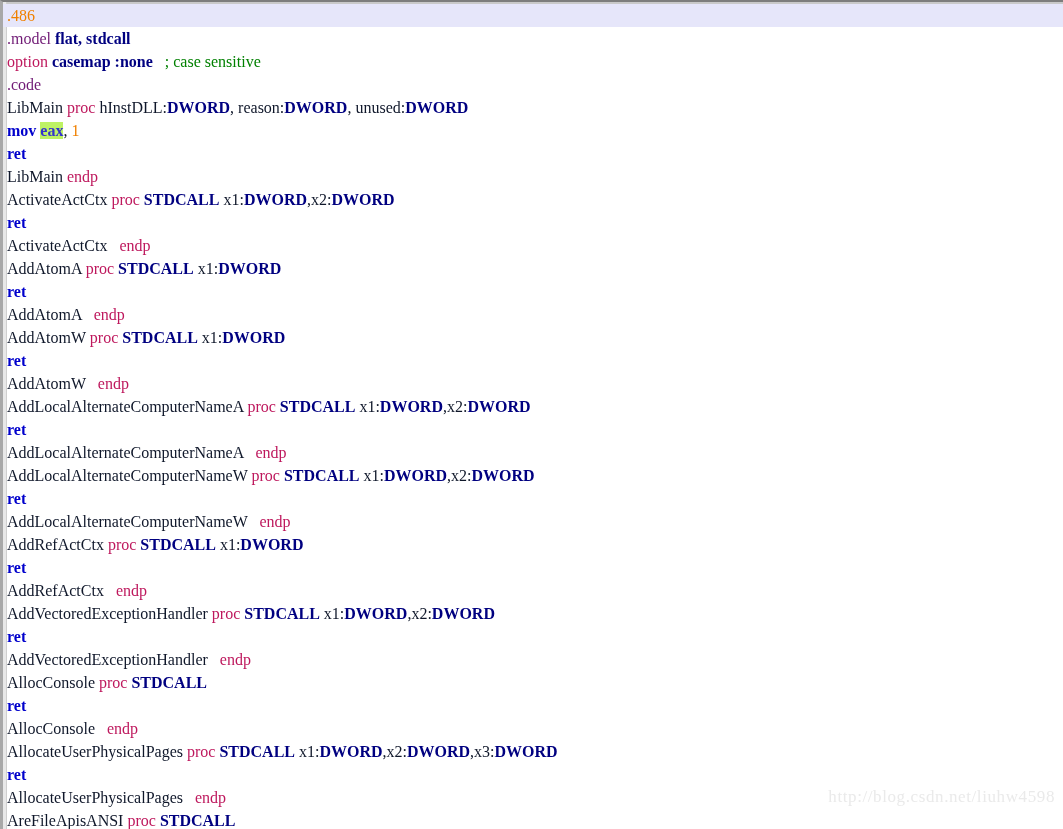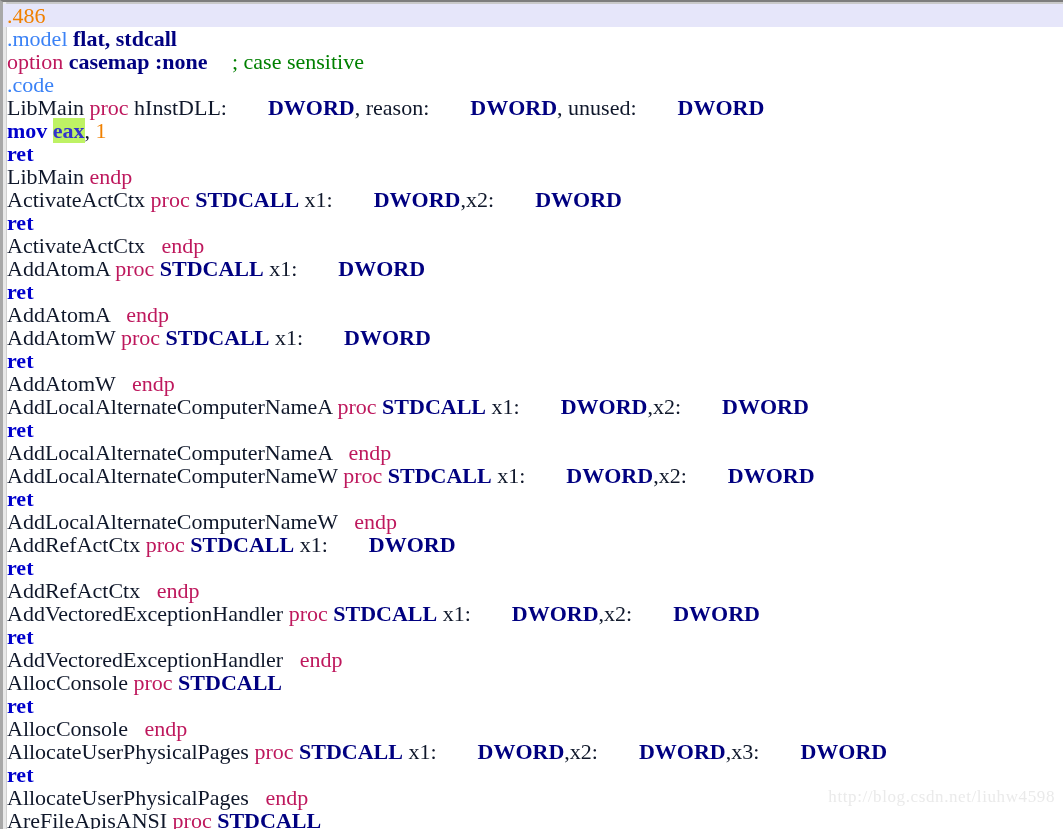".486" #code { font-size: 22px -> 16px }
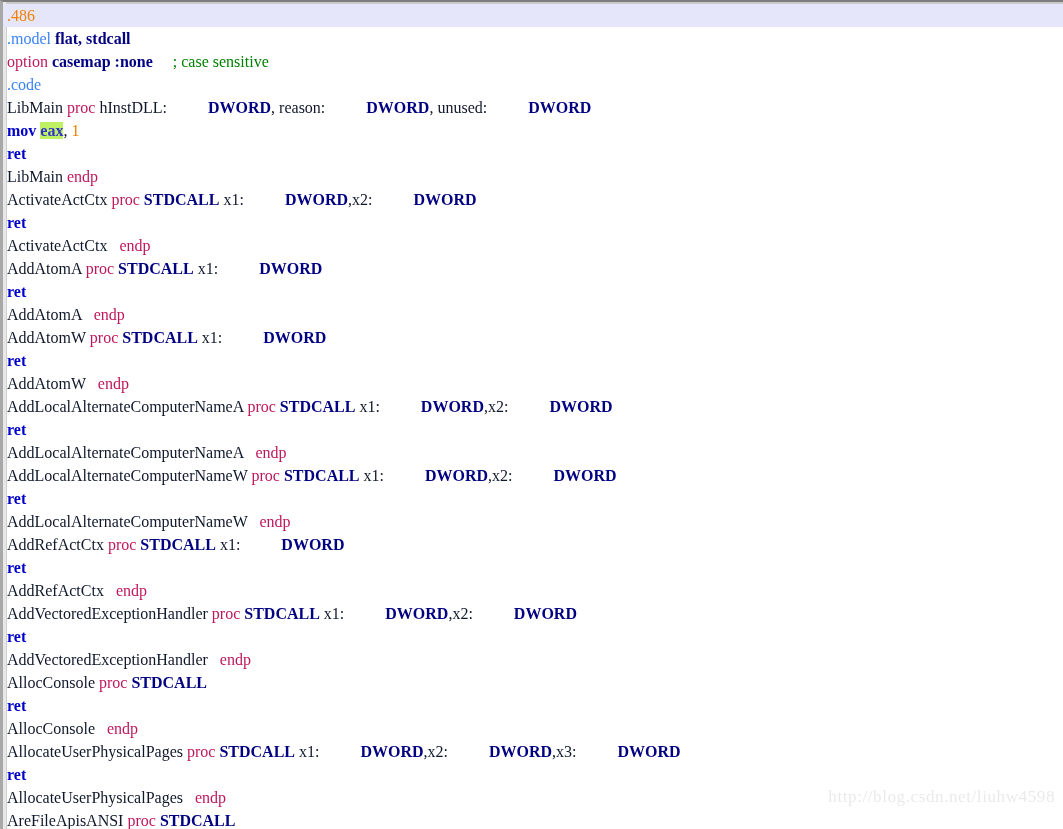".model" .t-dirname { color: #3b82f6 -> #701a75 }
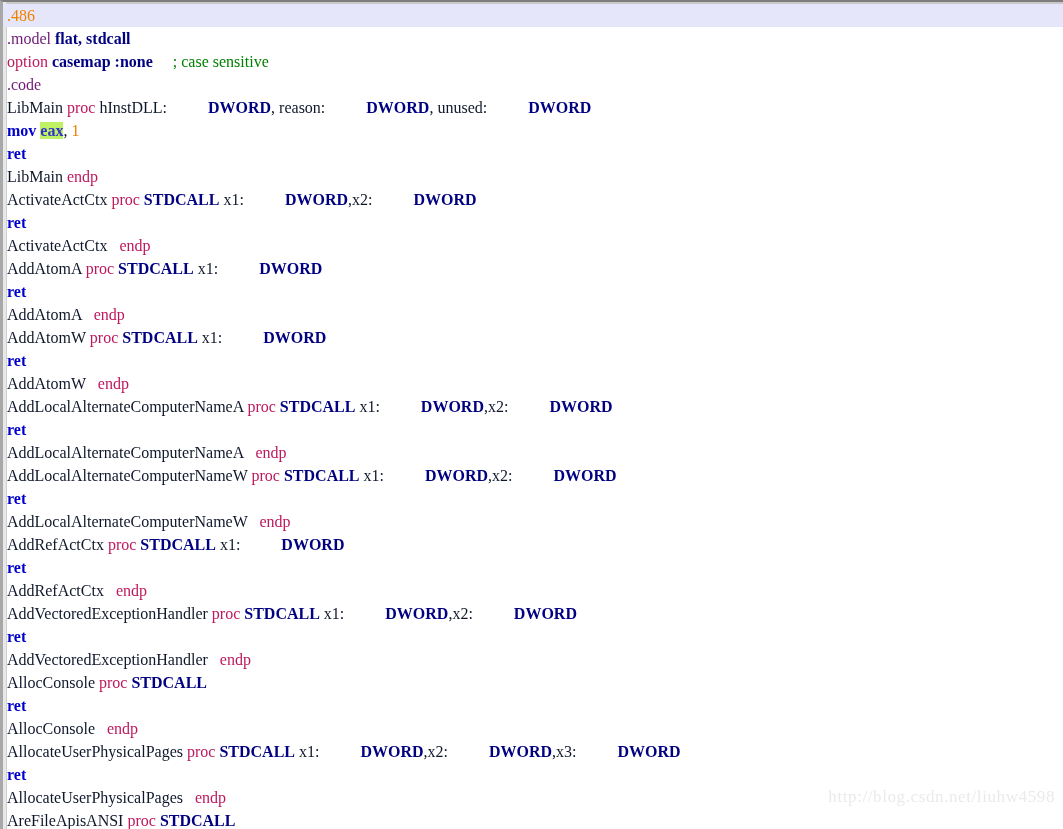"; case sensitive" .t-comment { margin-left: 8px -> none }
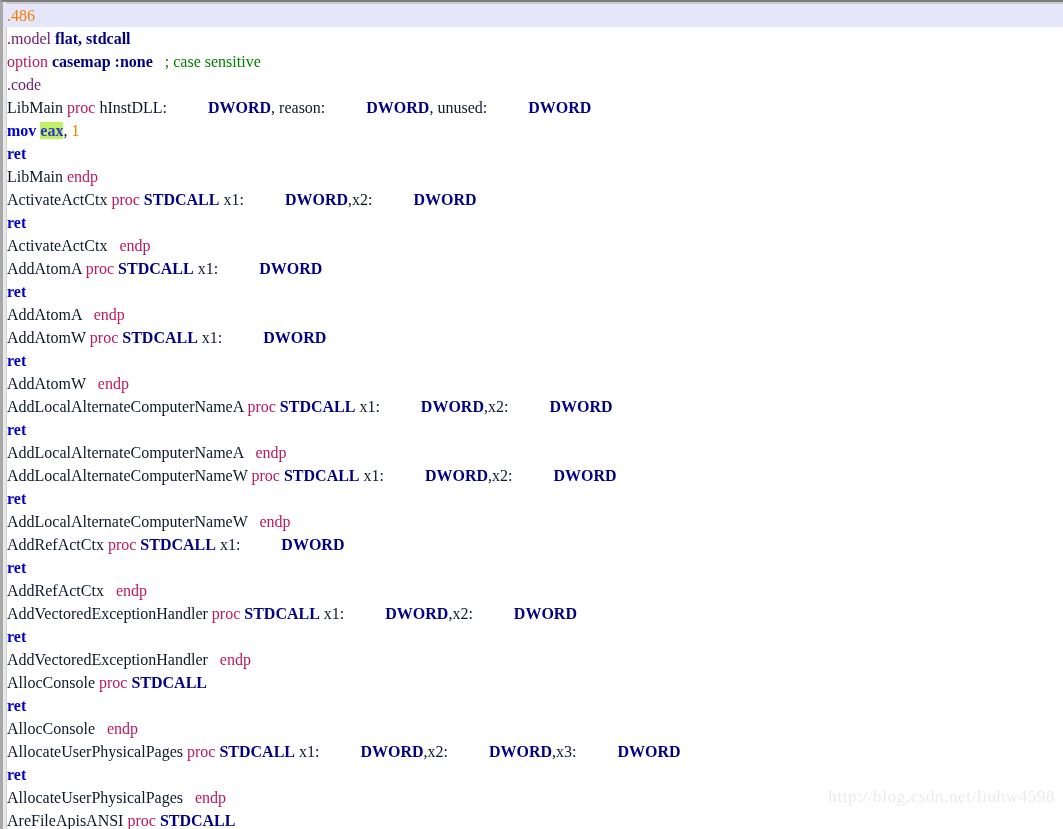"DWORD" .t-type { margin-left: 41px -> none }
